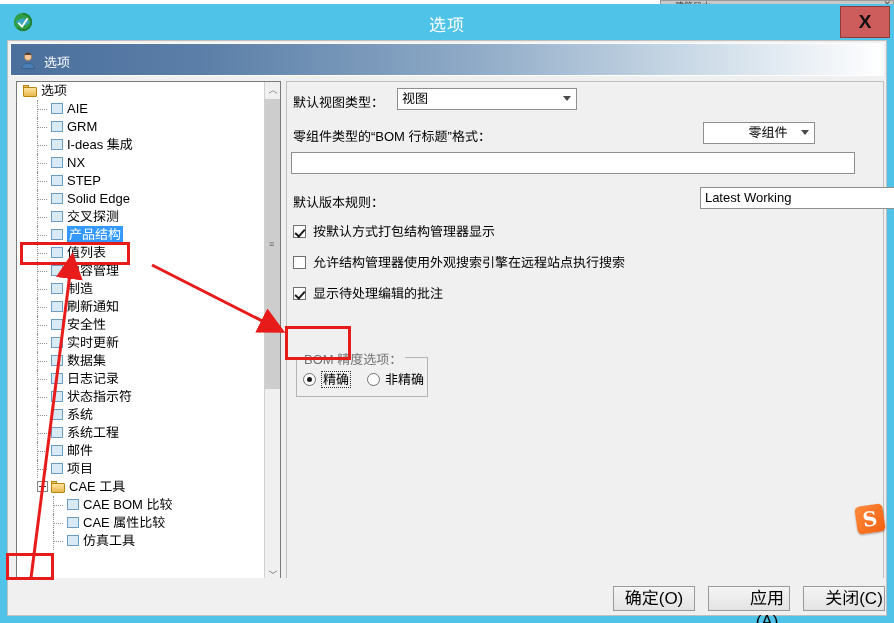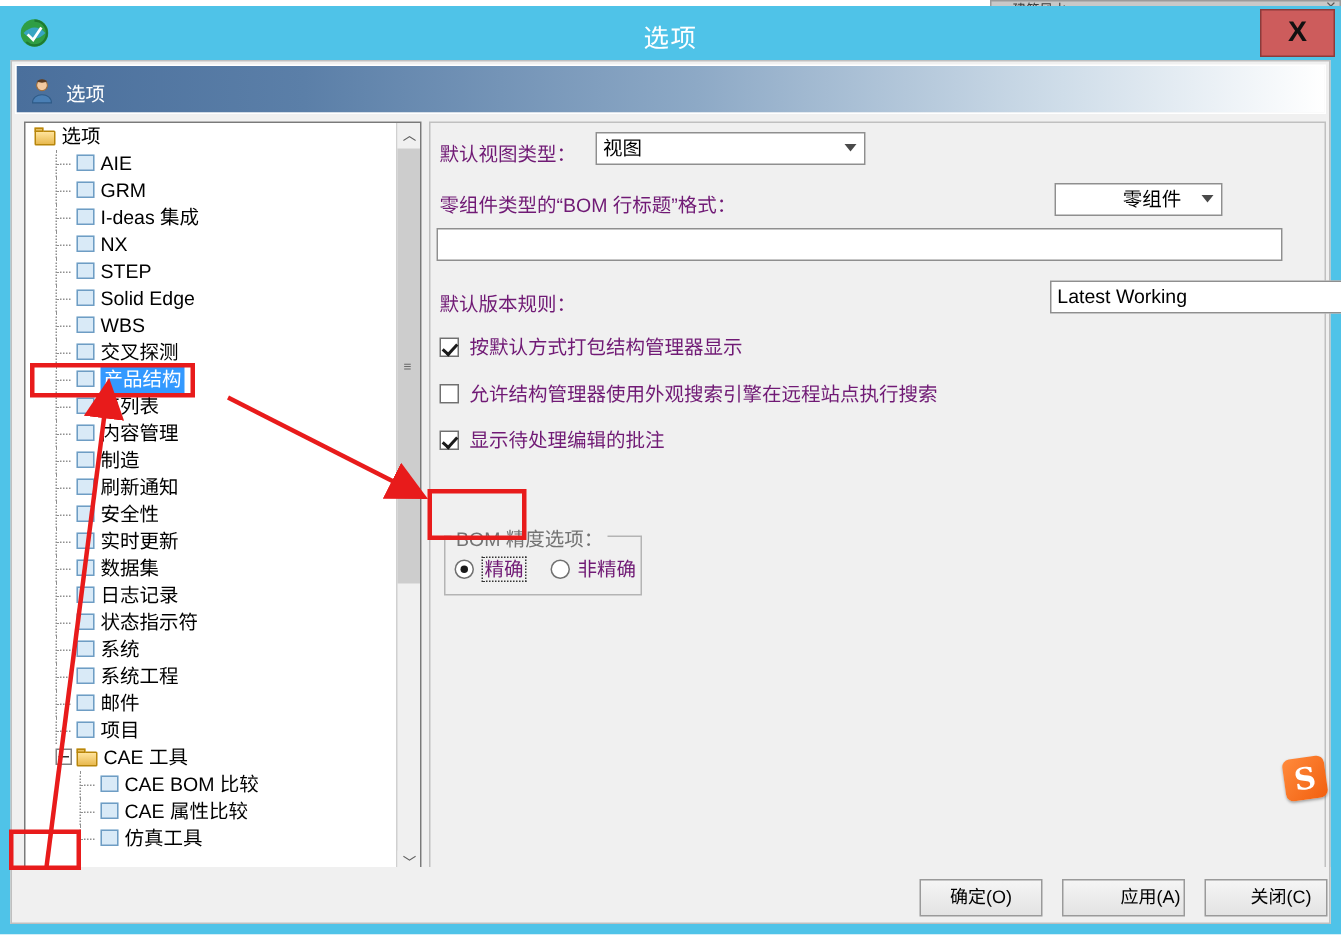"默认视图类型：" .lbl-txt { color: #701a75 -> #000000 }
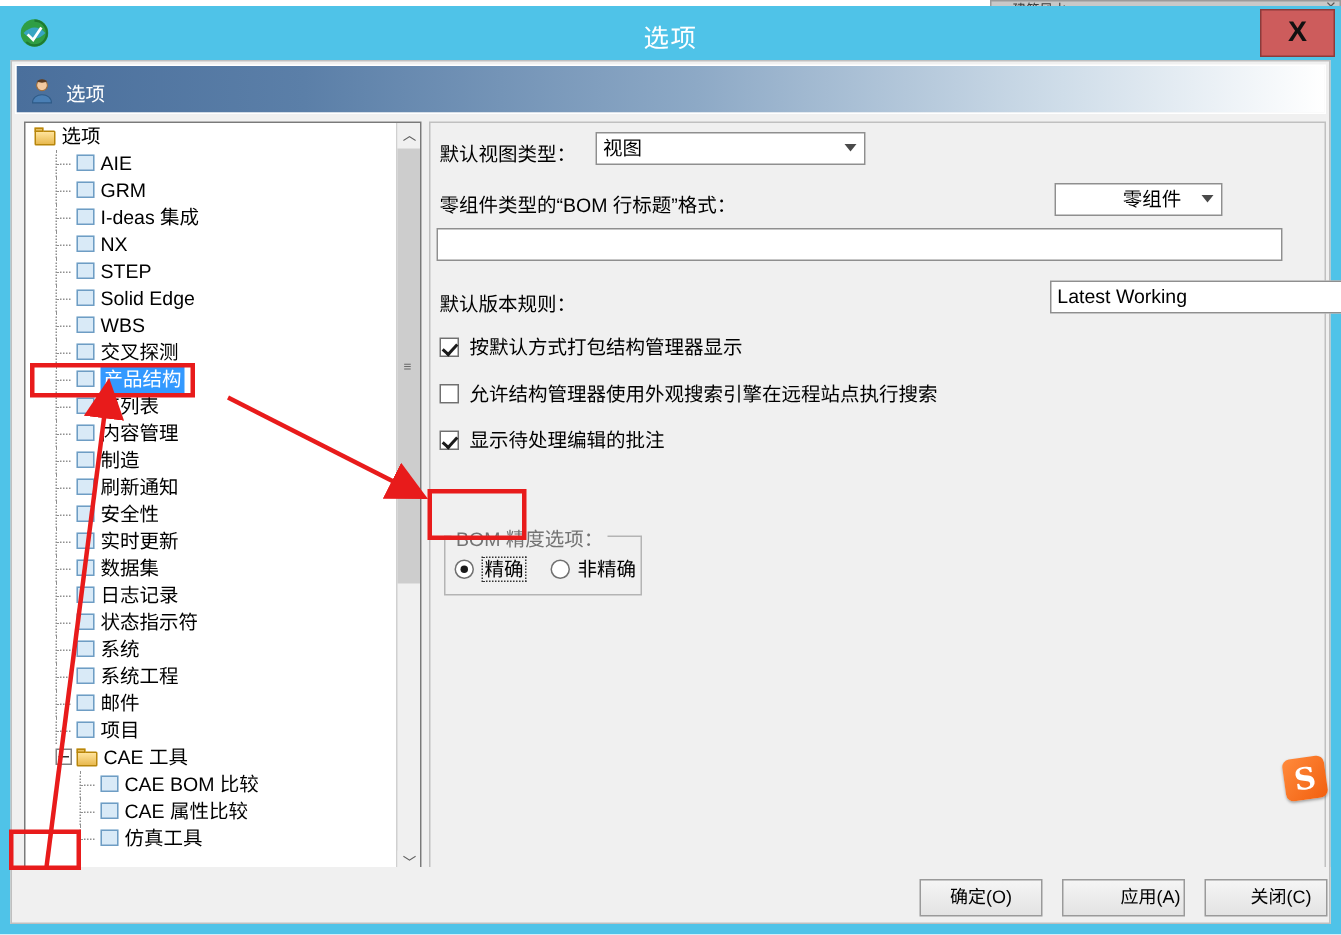"WBS" div.tree-row { html: <div><span></span><span></span><span>WBS</span></div> -> none }
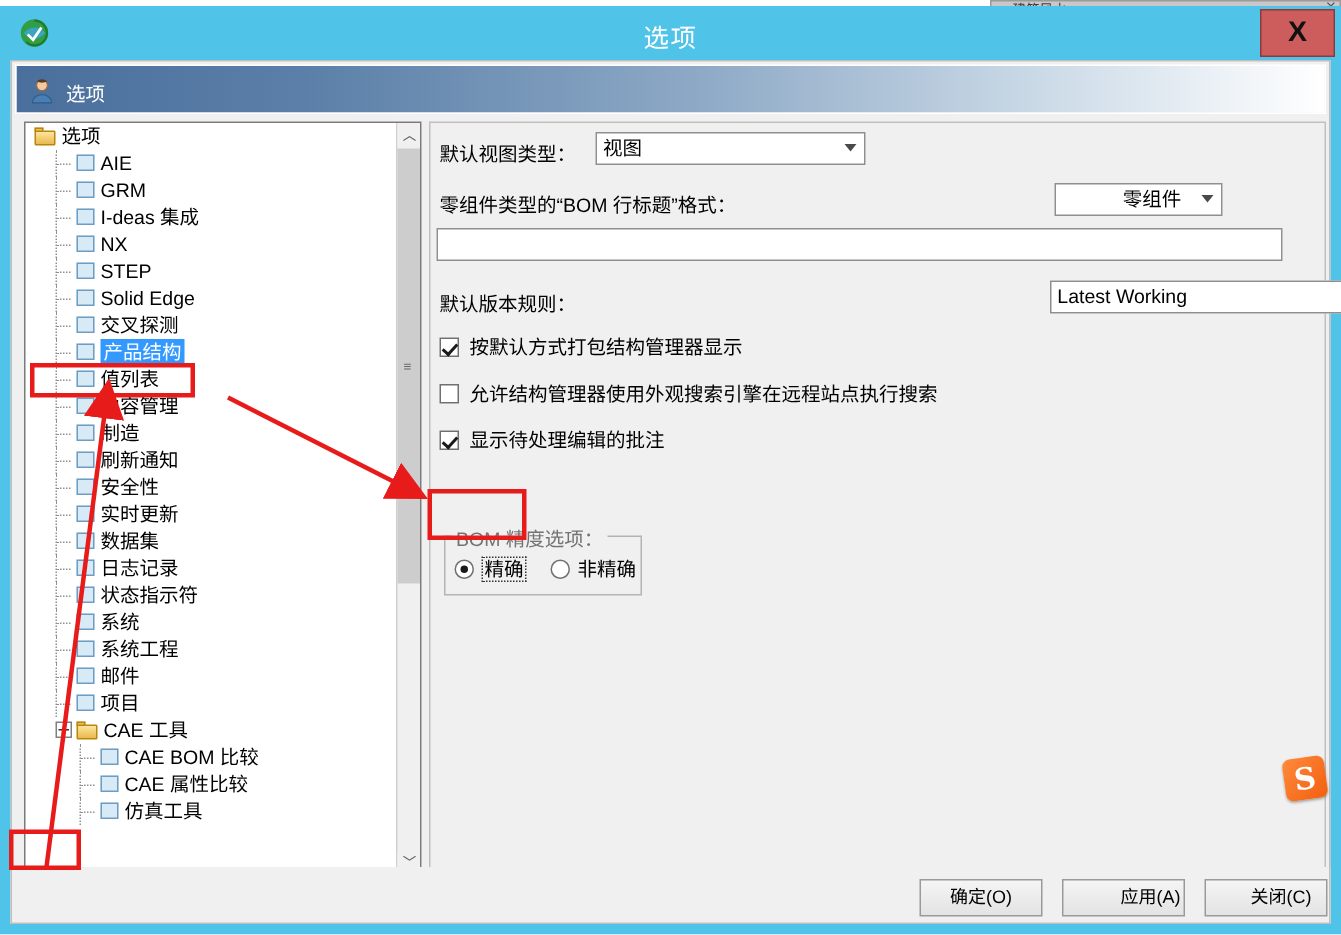"确定(O)" .fbtn { font-size: 12px -> 17px }
